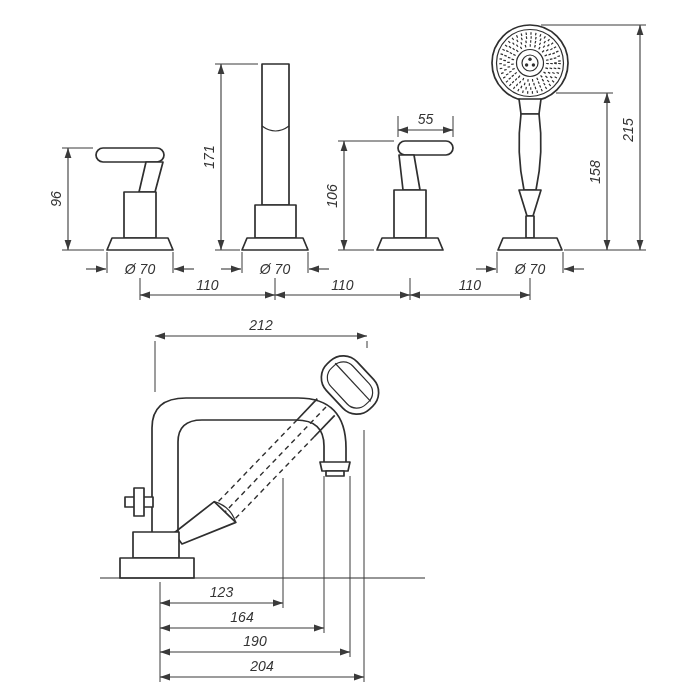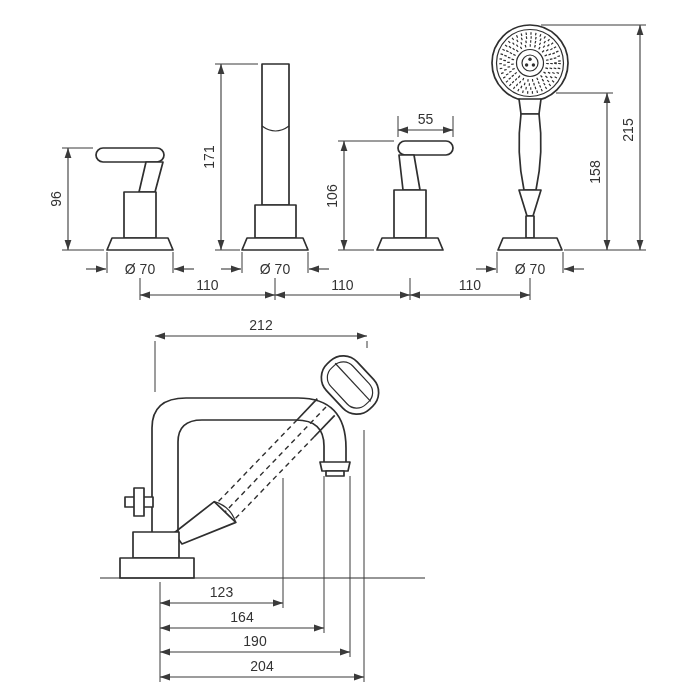"55" #stage { font-style: none -> italic }
